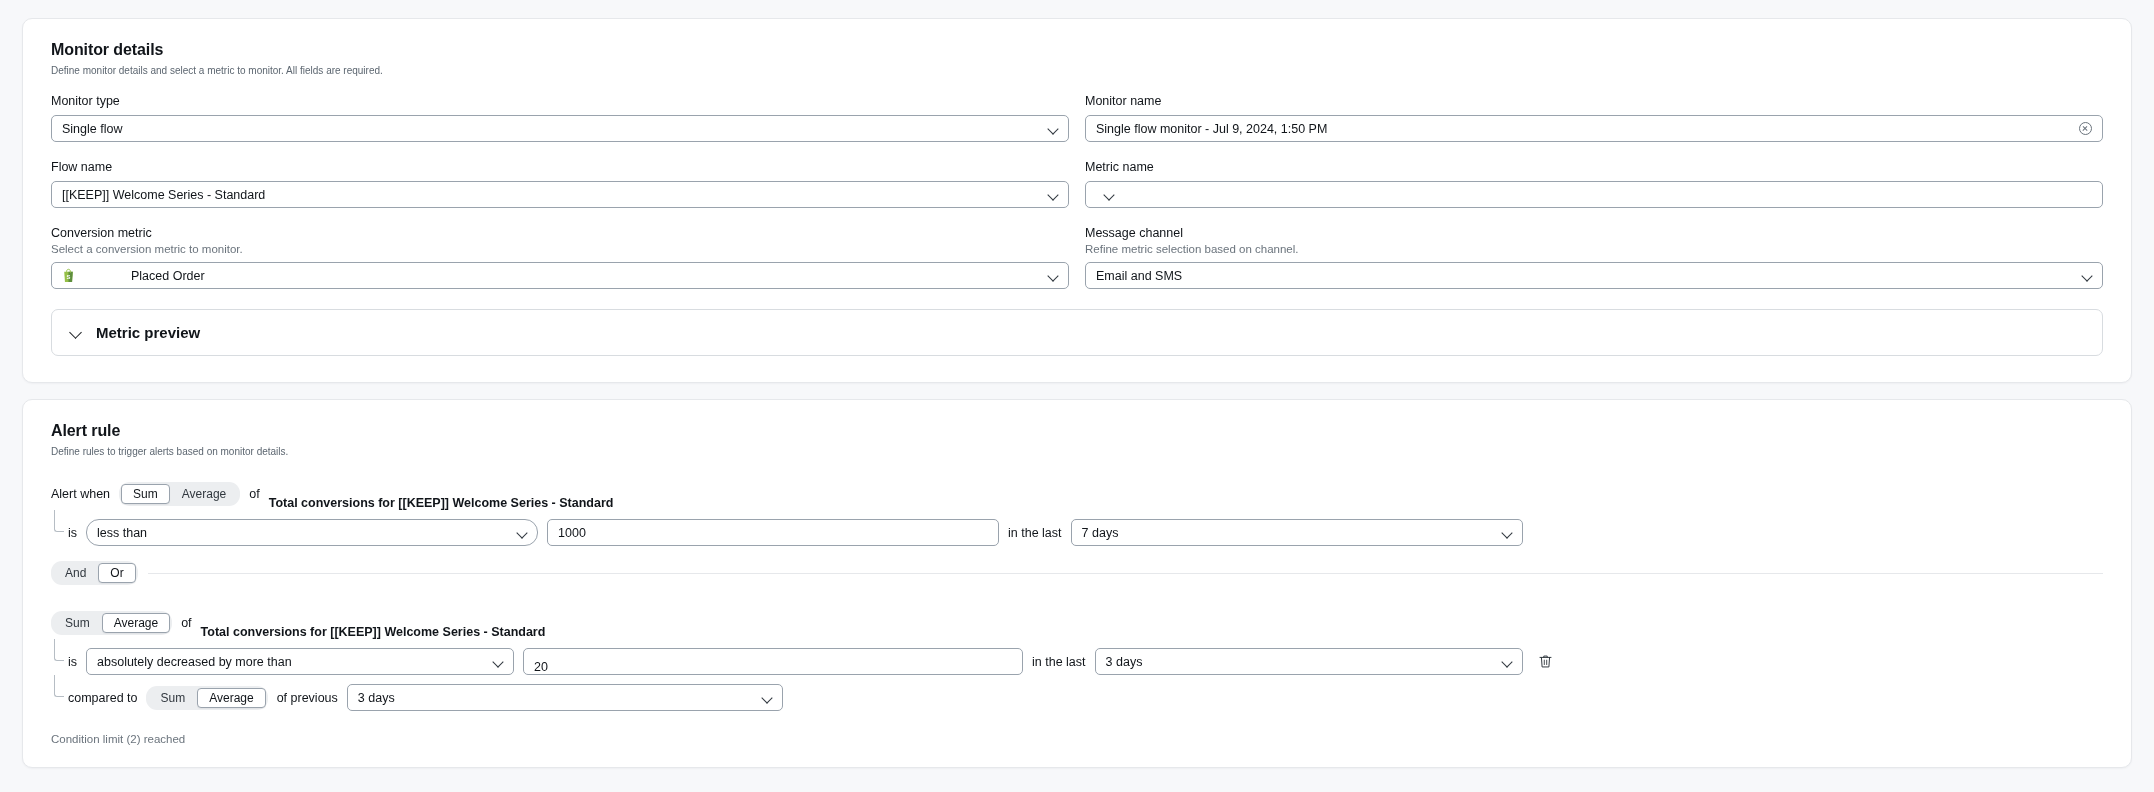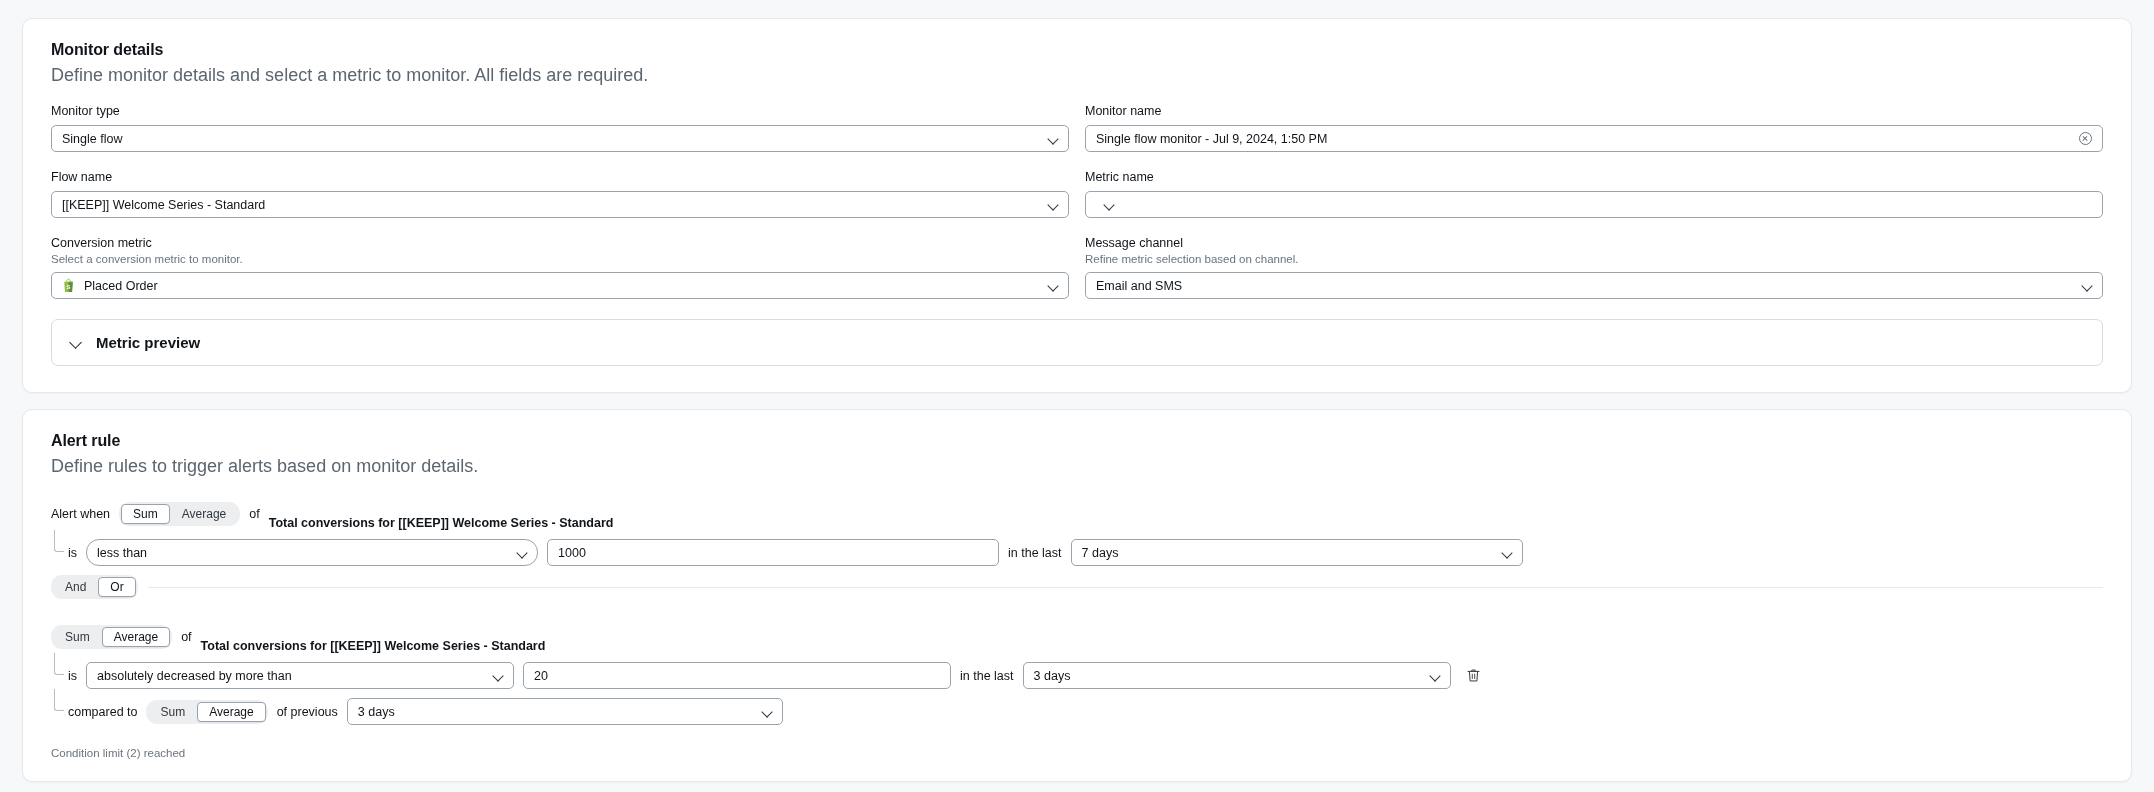"Define monitor details and select" .section-sub { font-size: 18px -> 10px }
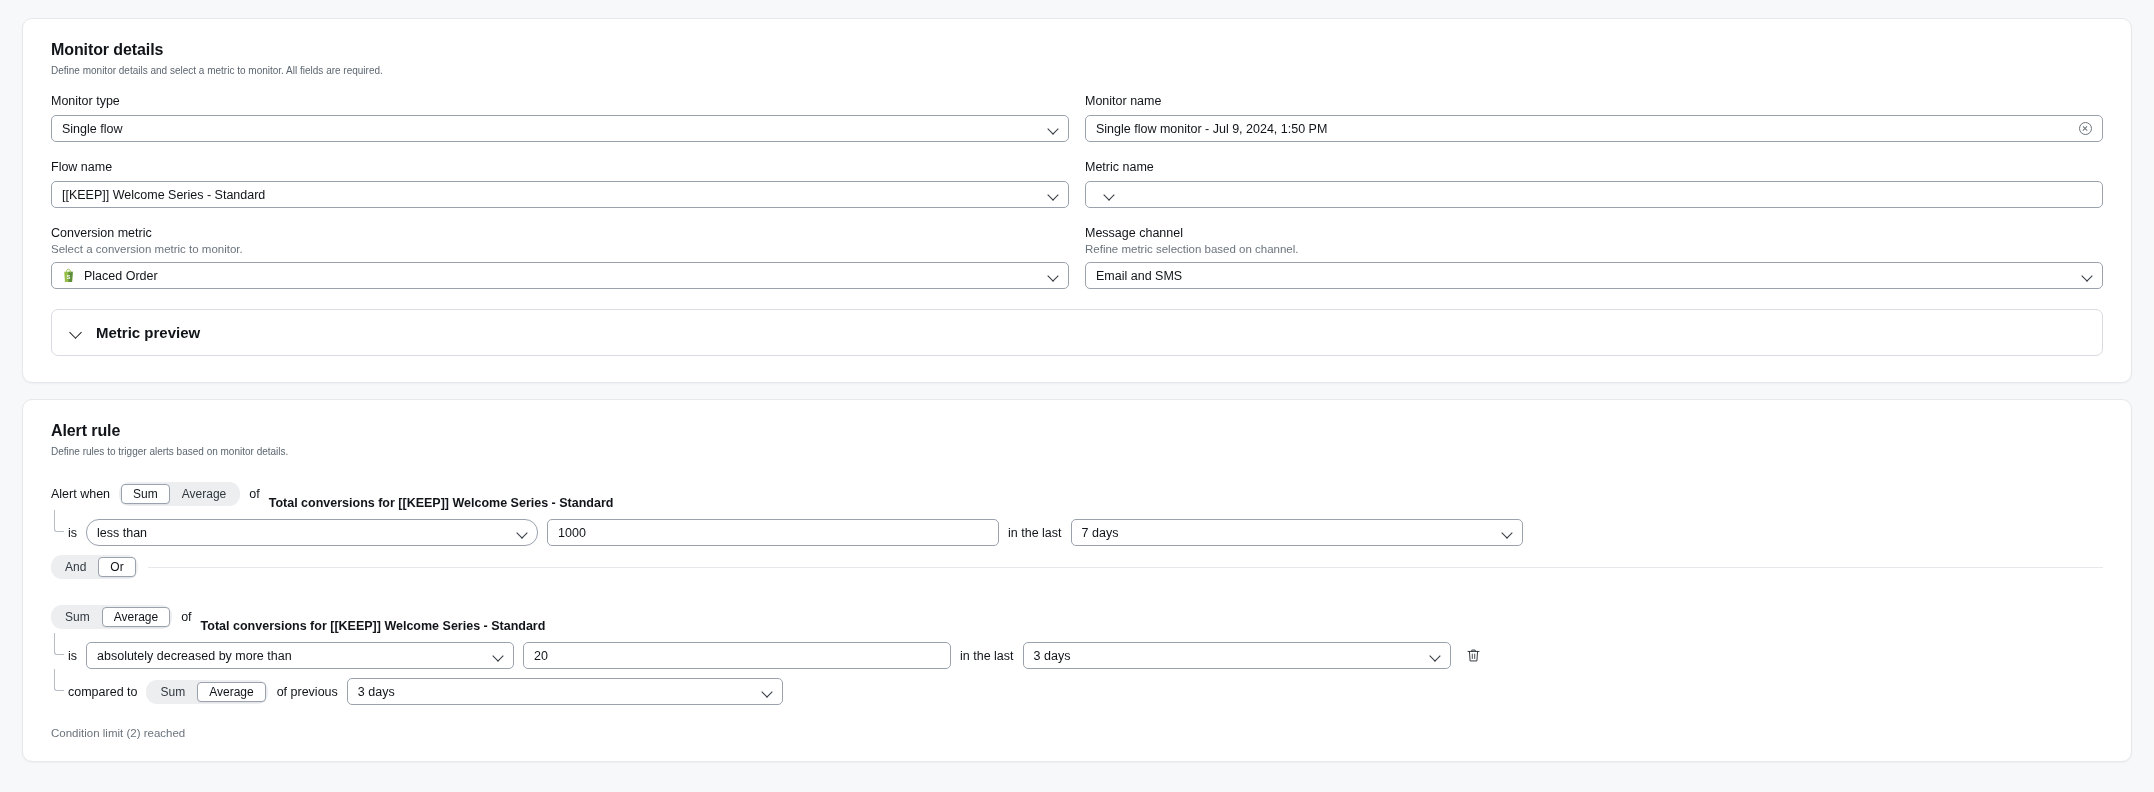"Single flow" .control { gap: none -> 47px }
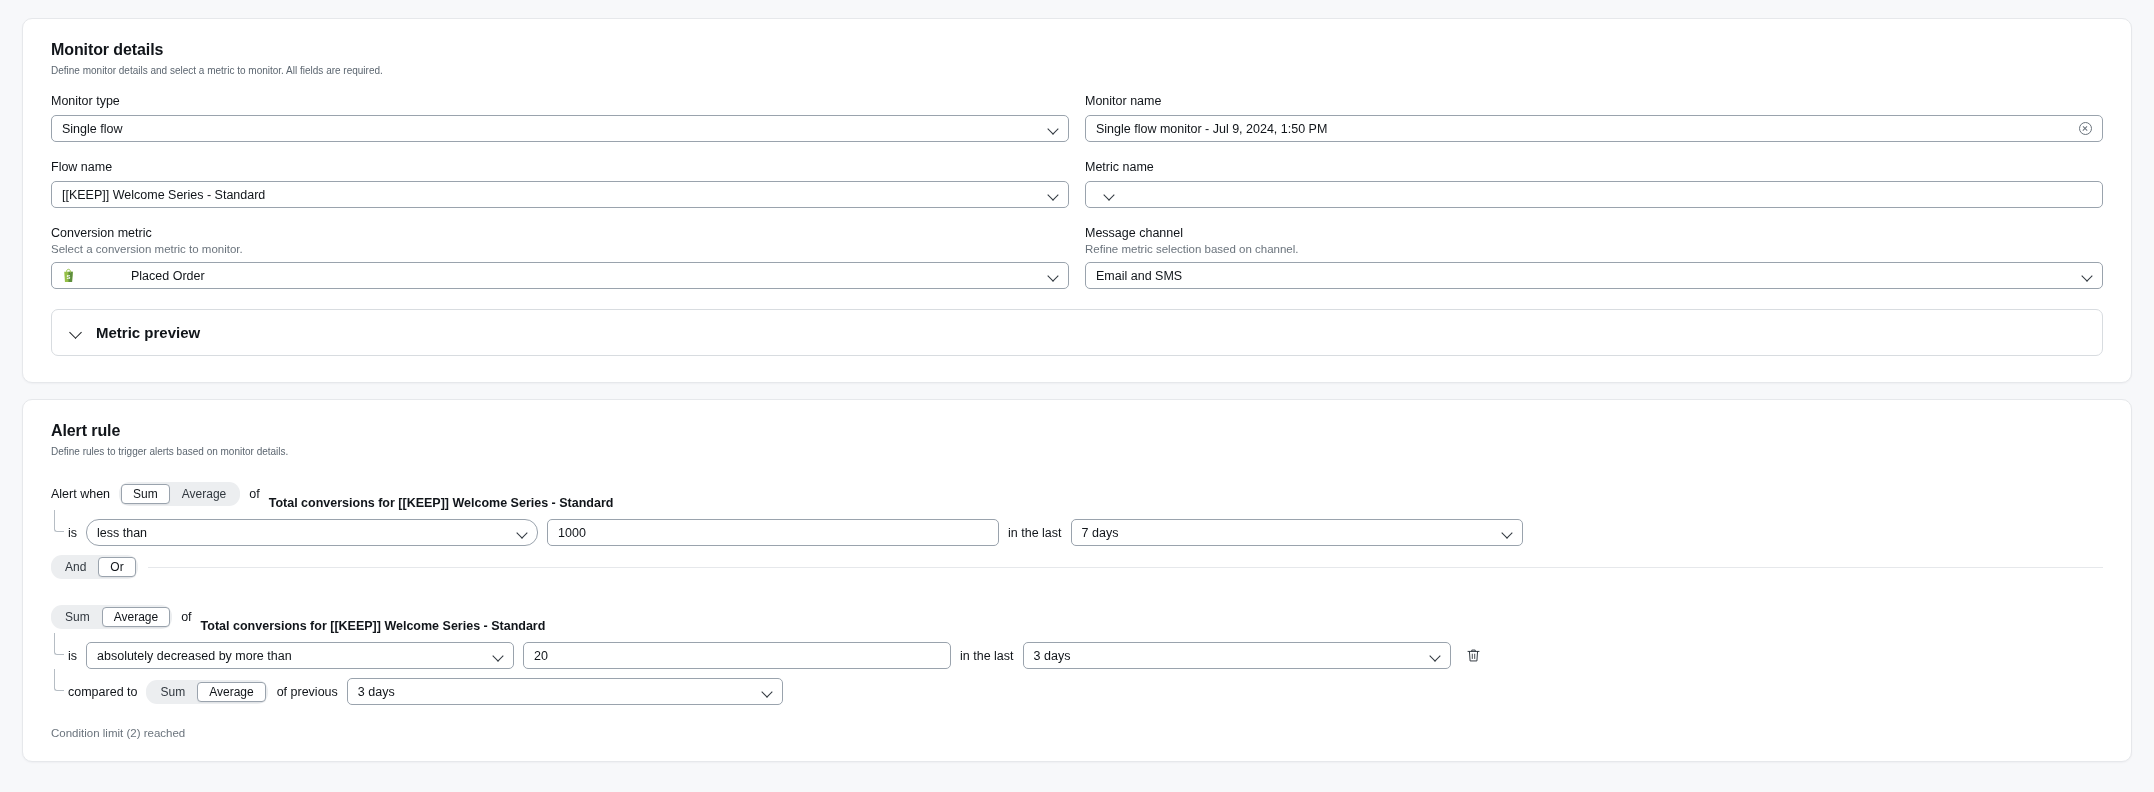"And" .andor-line { margin-top: 9px -> 15px }
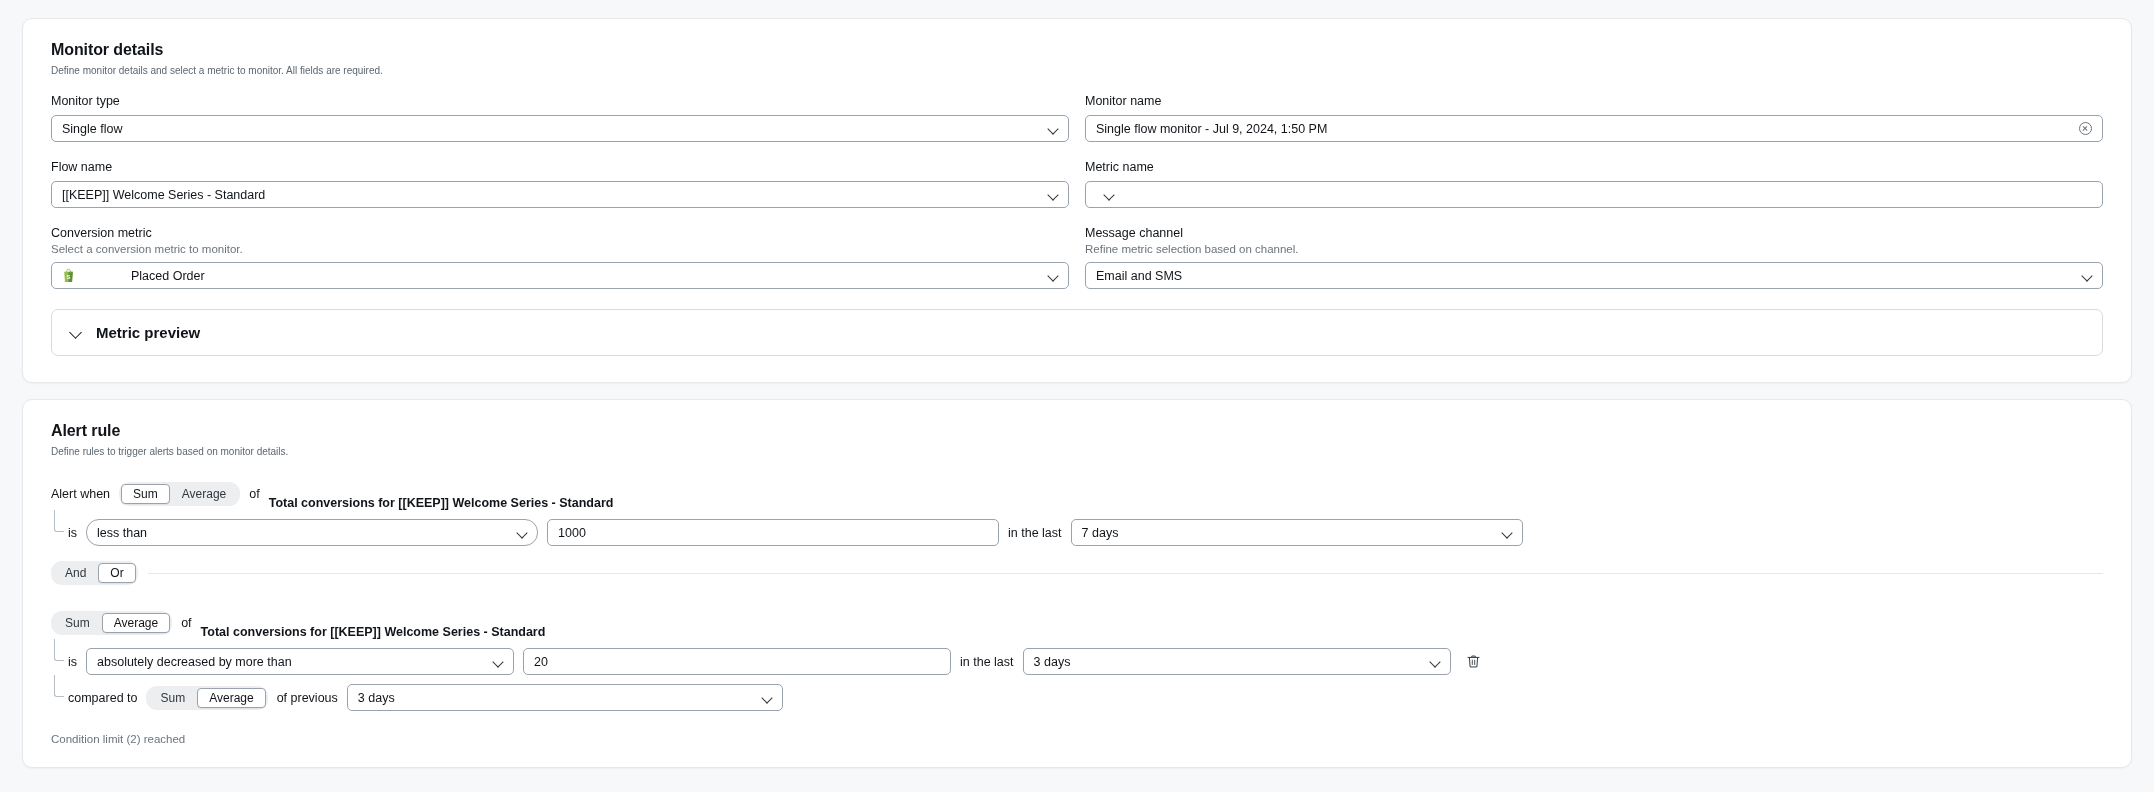"20" .ctl-value2 { align-items: none -> flex-end; width: 428px -> 500px }
